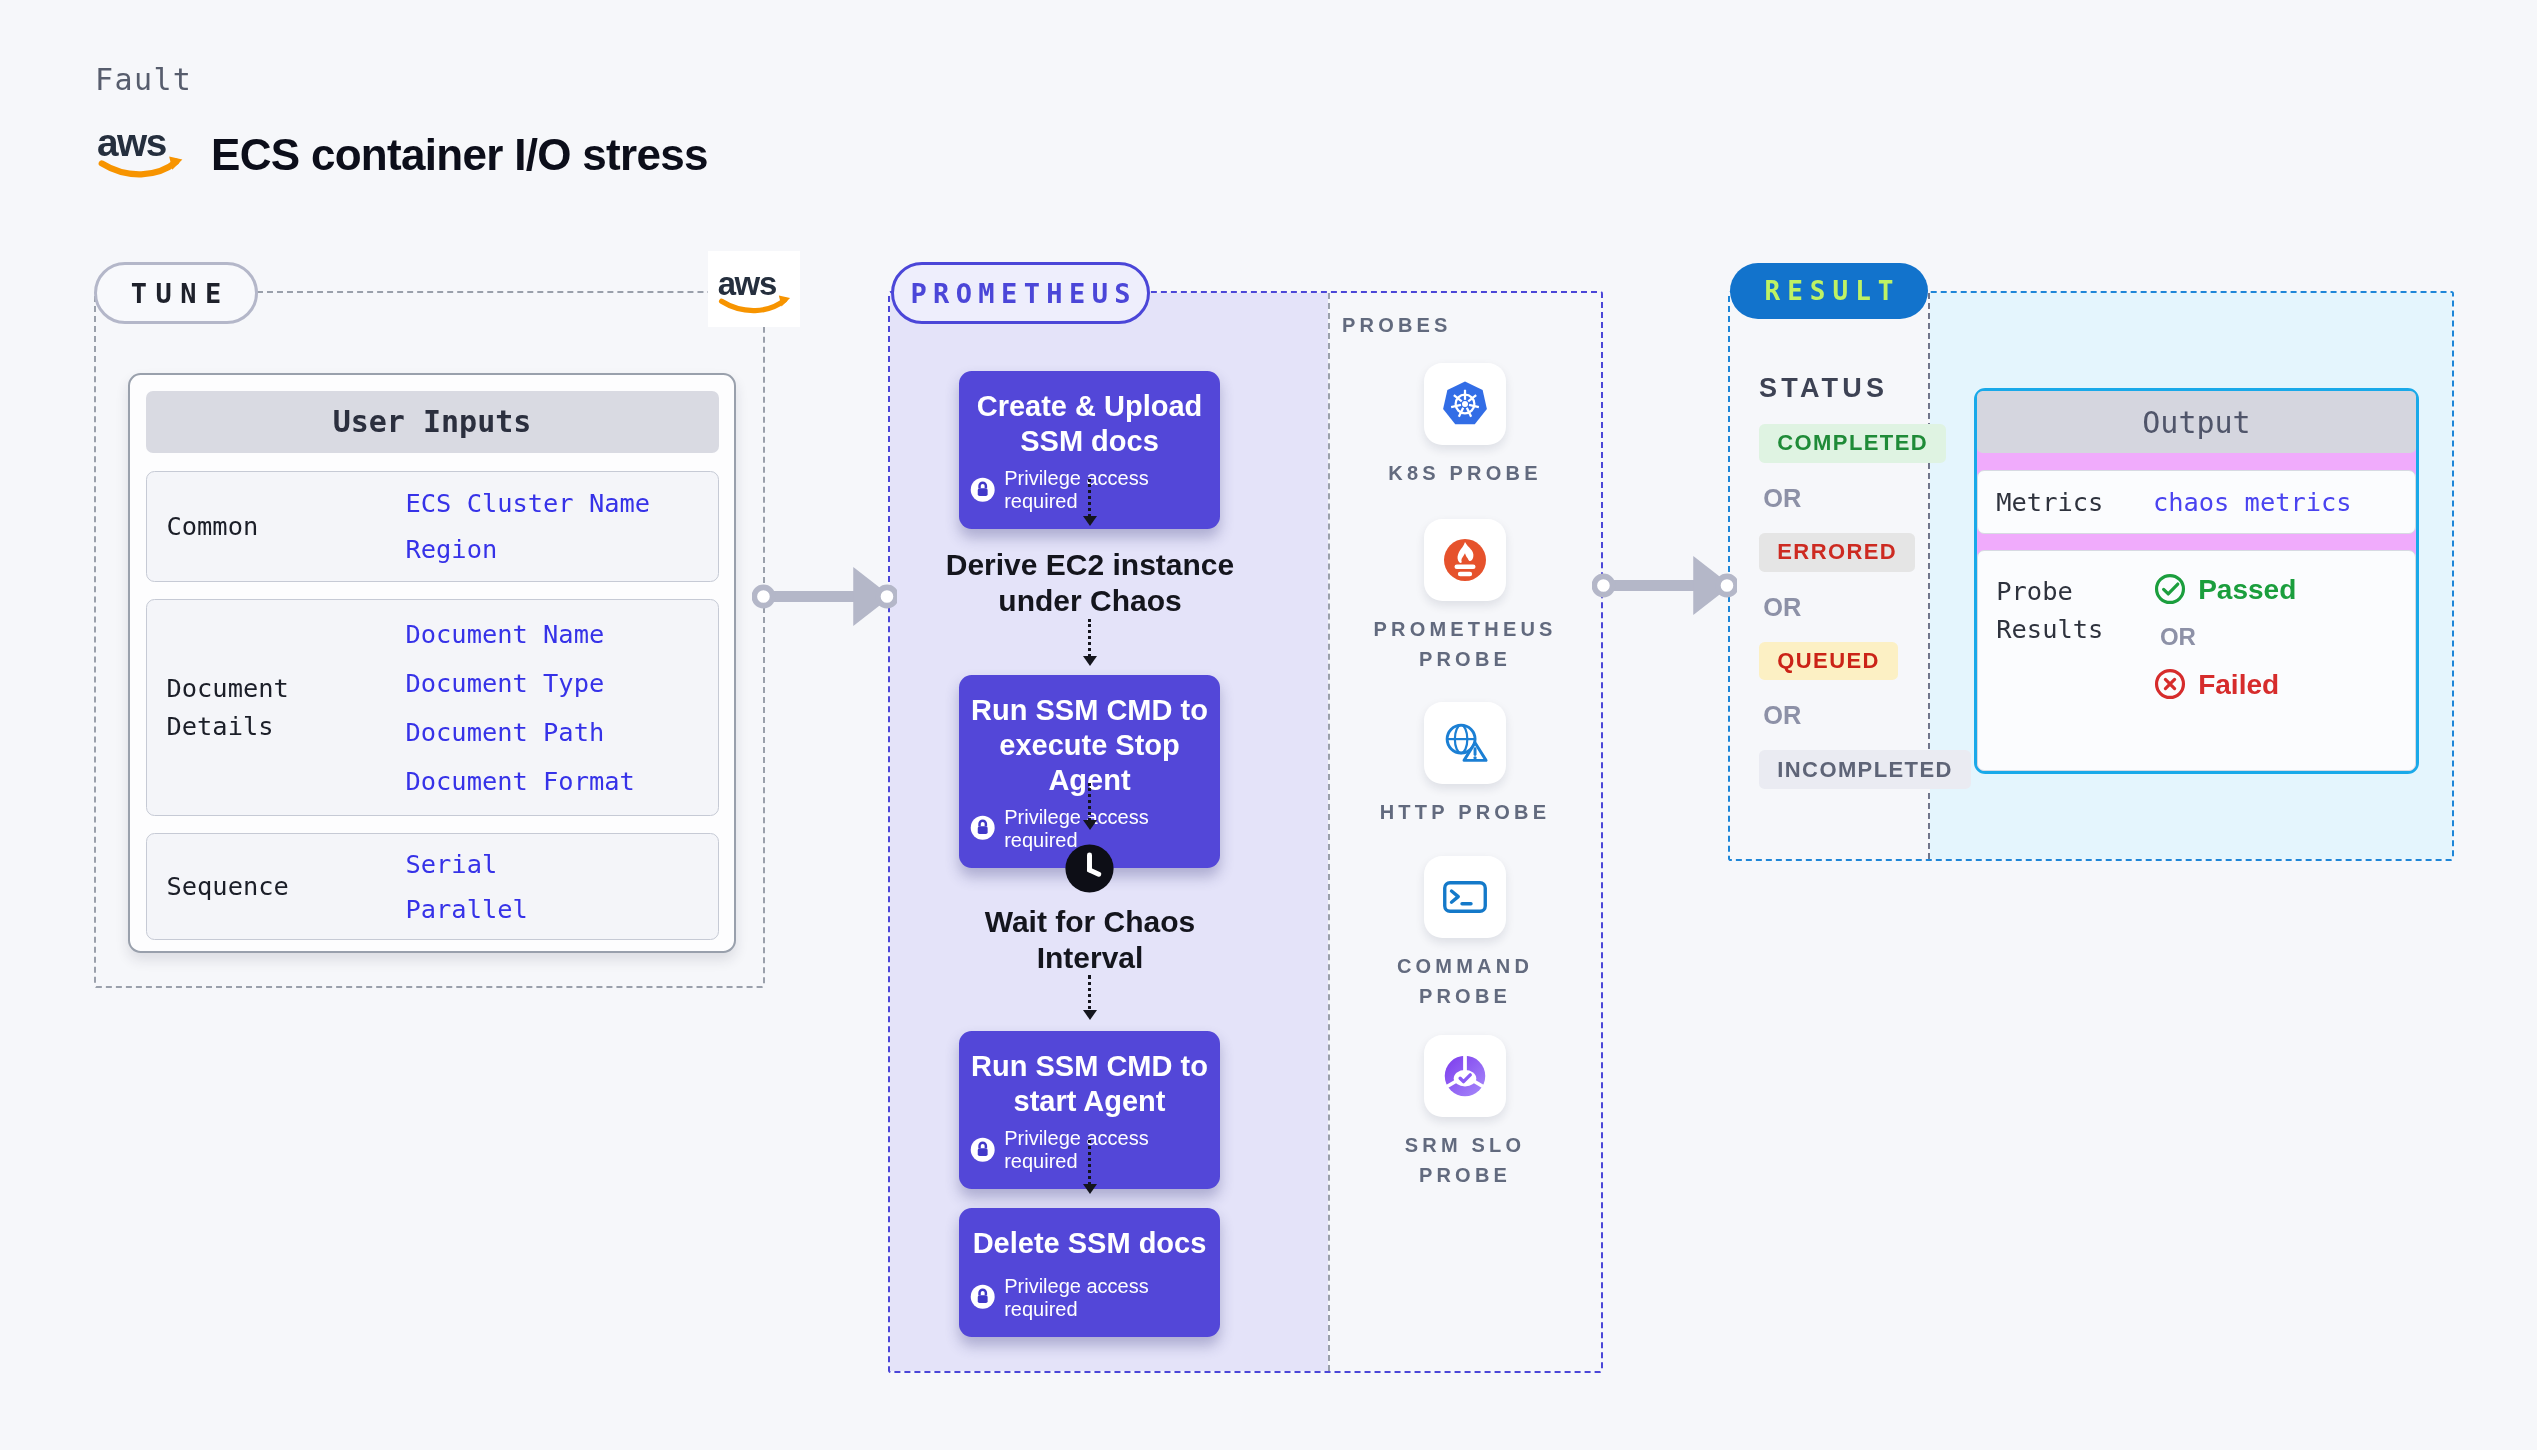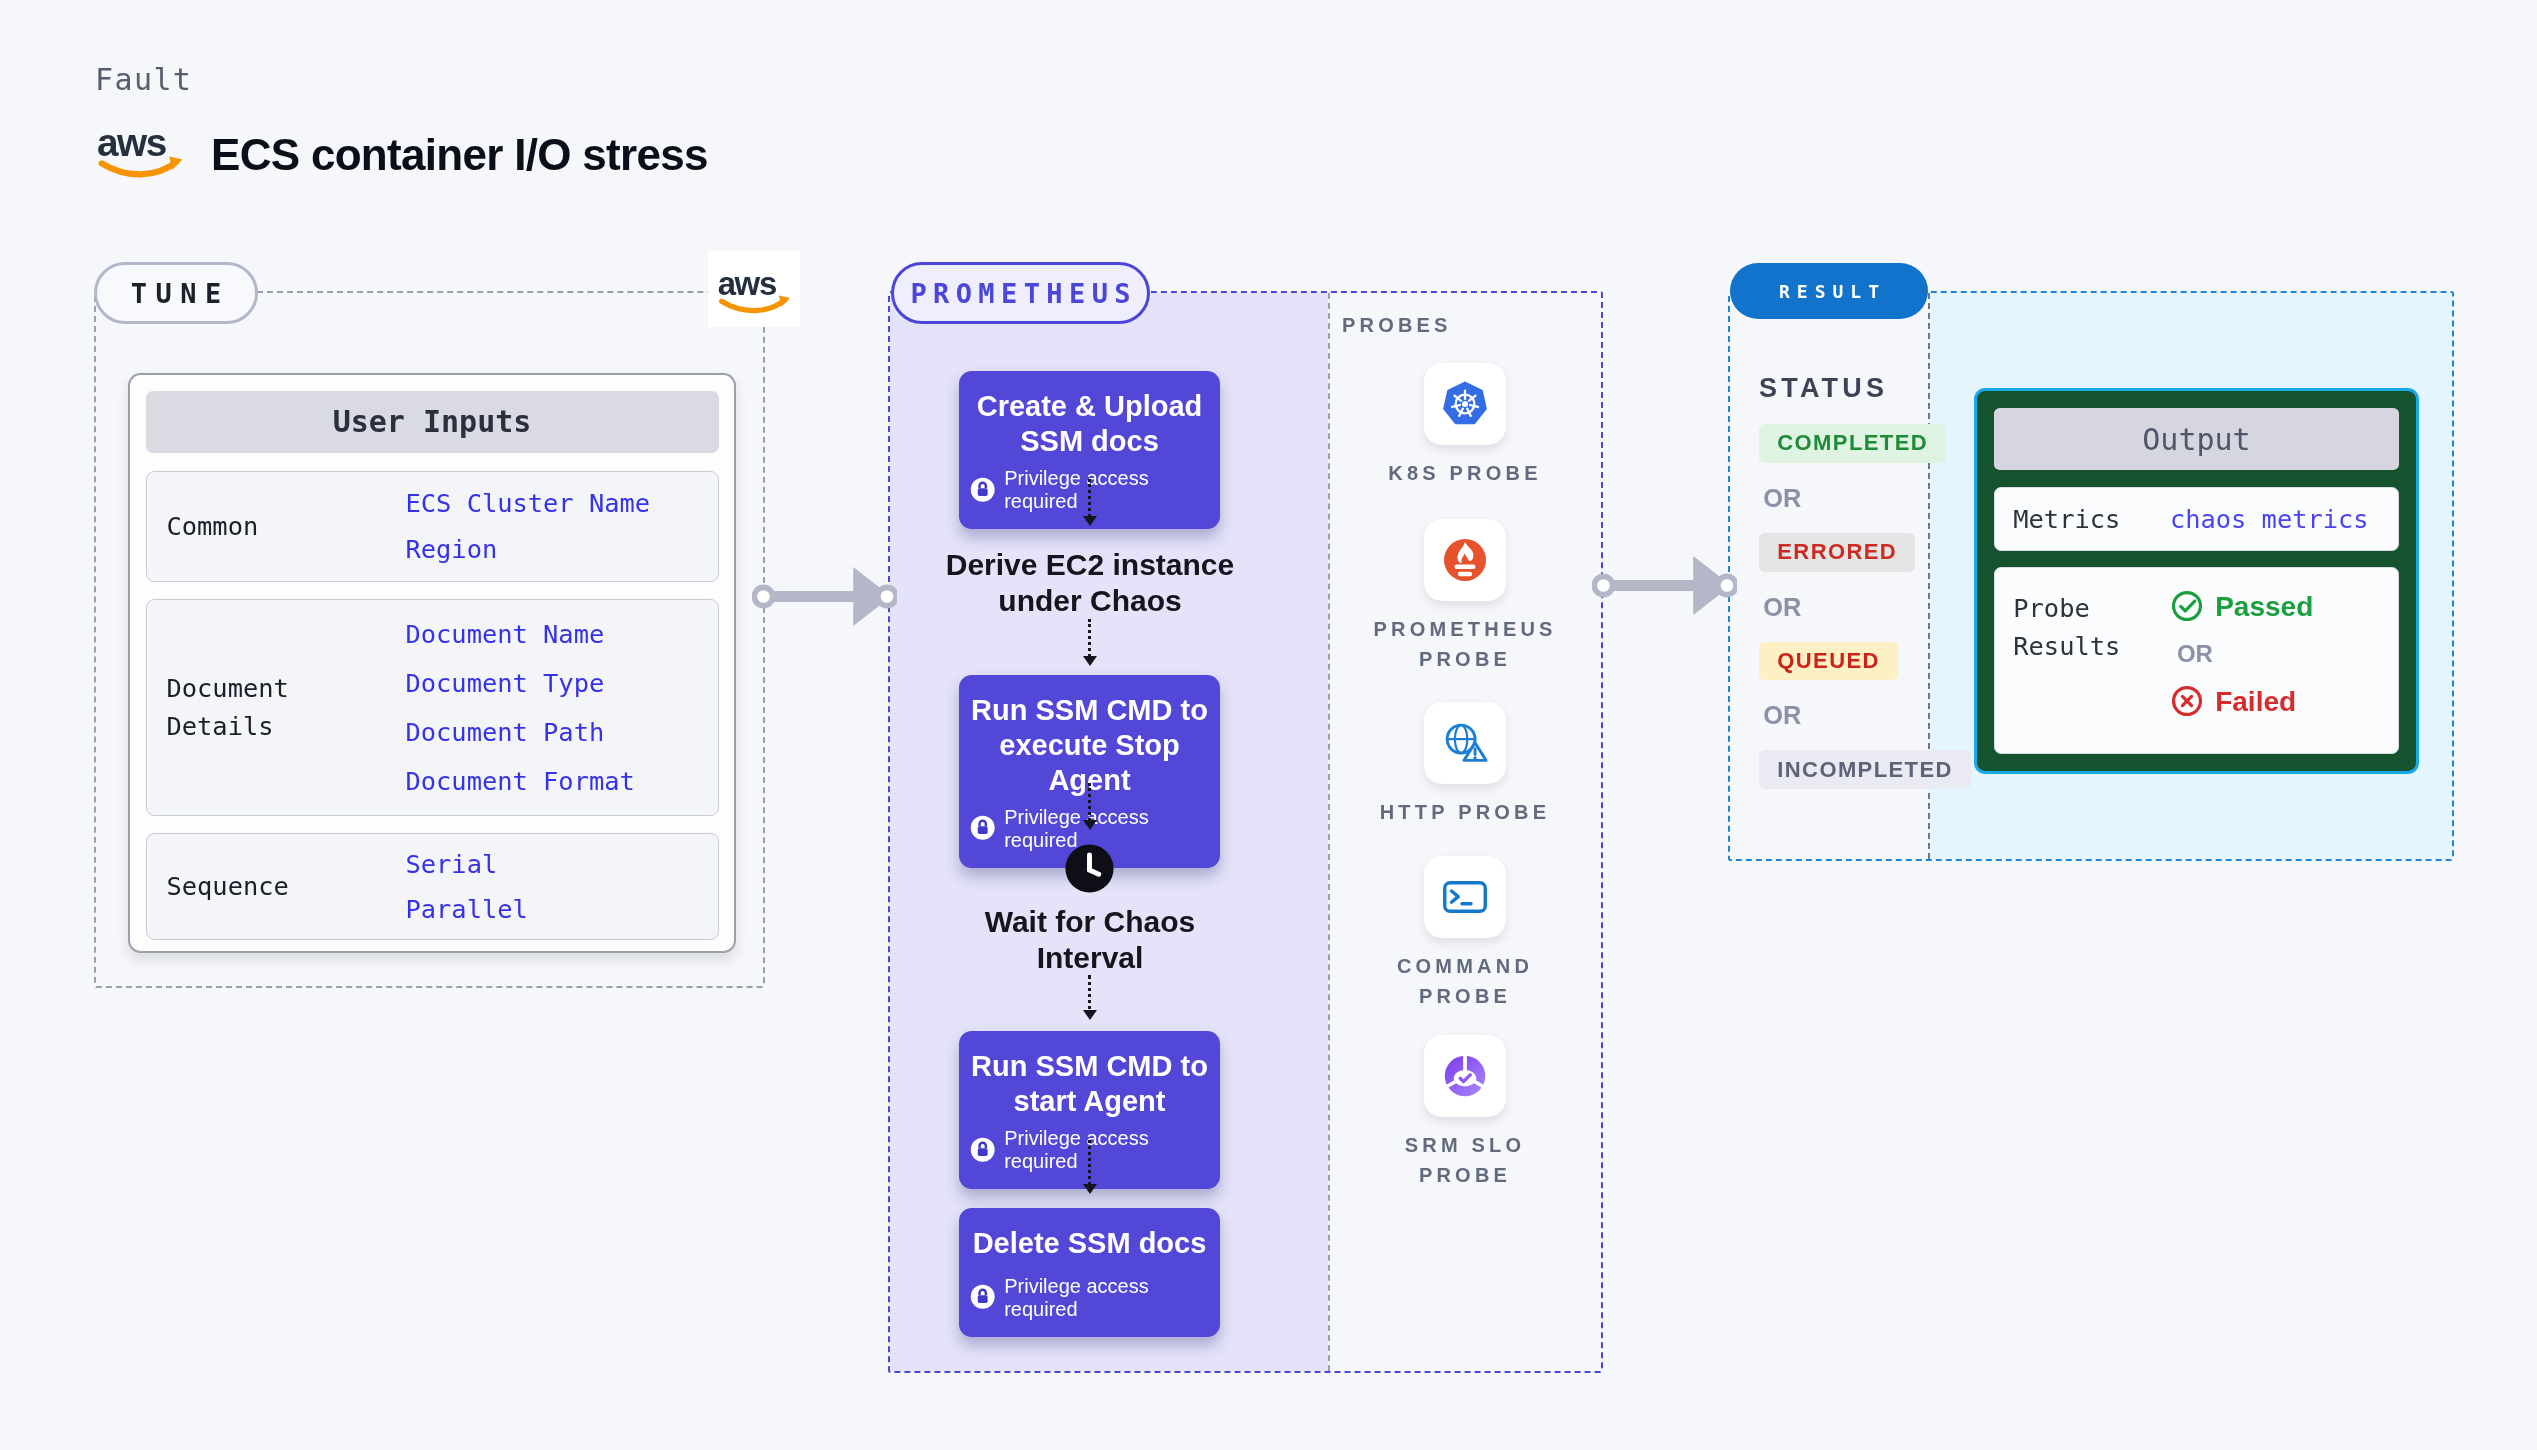"RESULT" .pill-result { color: #ffffff -> #bef264; font-size: 18px -> 26px }
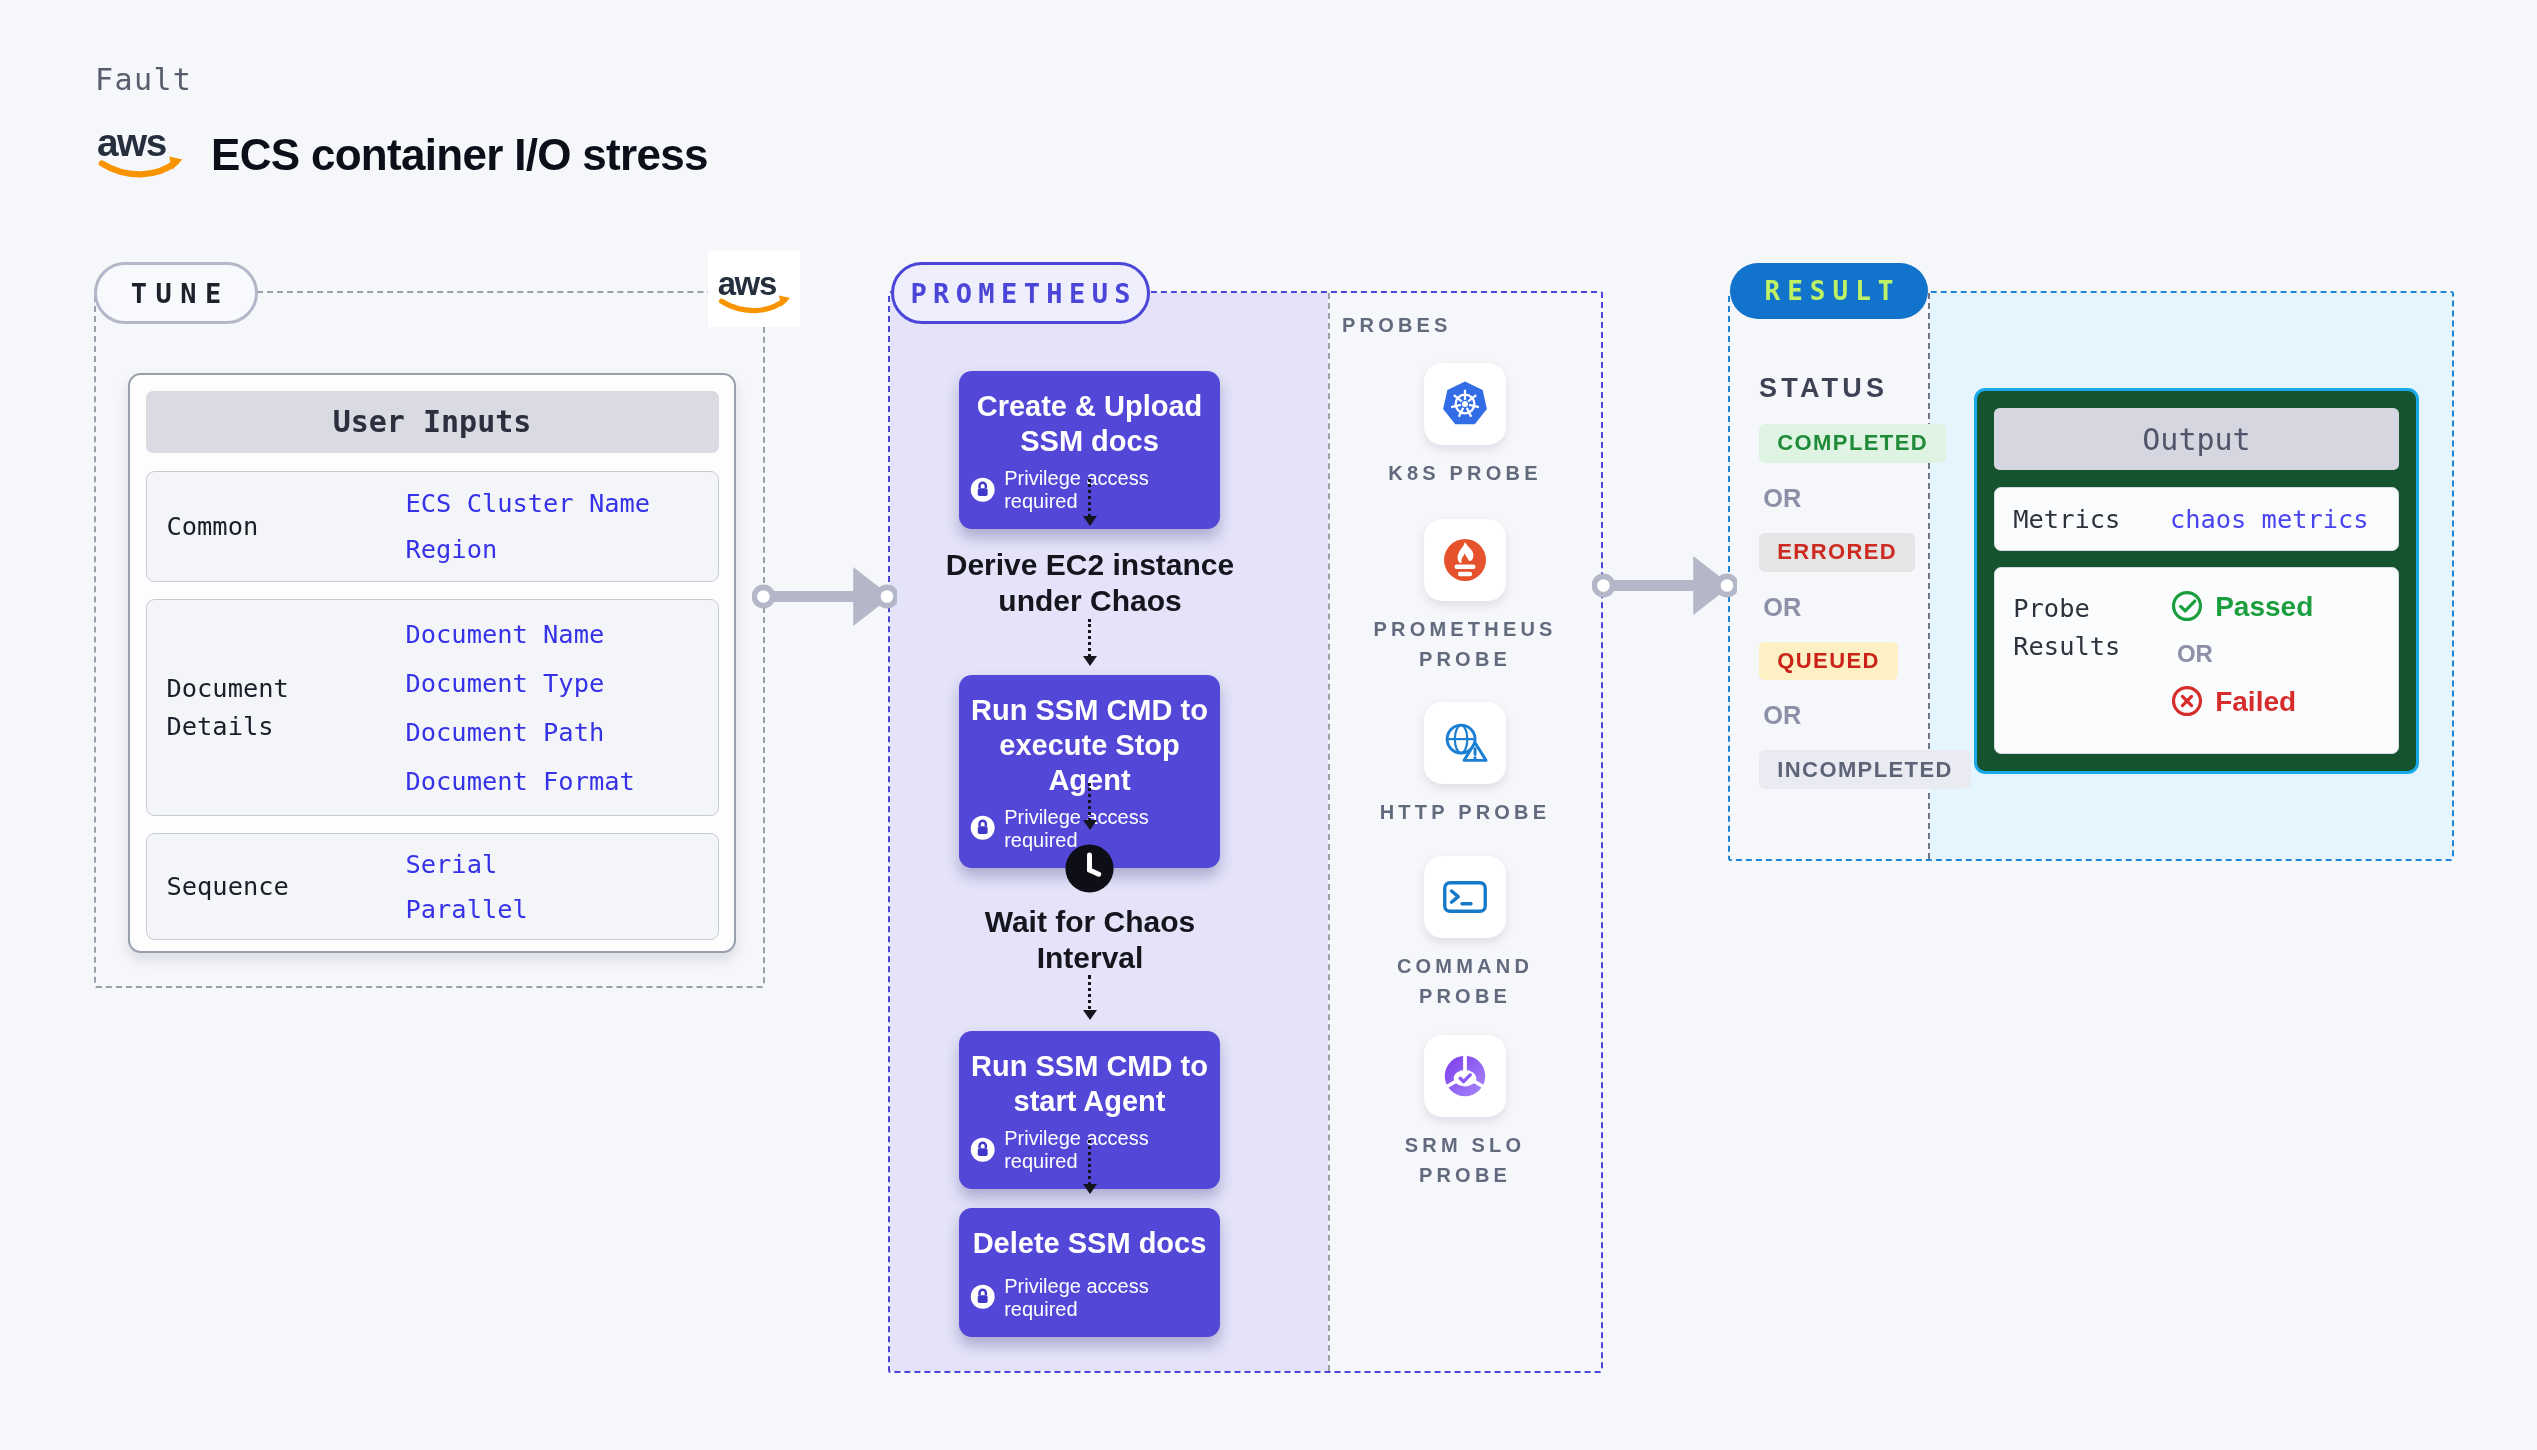"Output" .output-card { background: #14532d -> #f0abfc; padding: 17px -> 0 }
